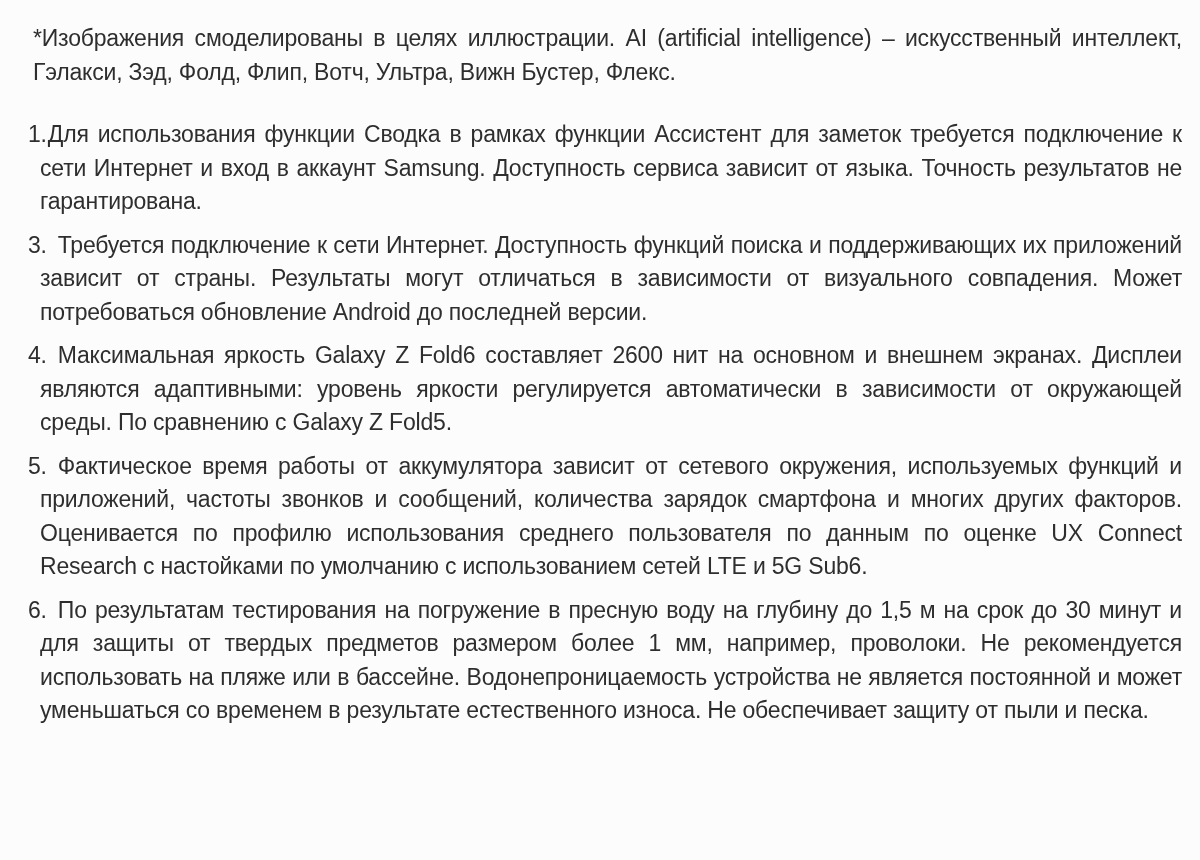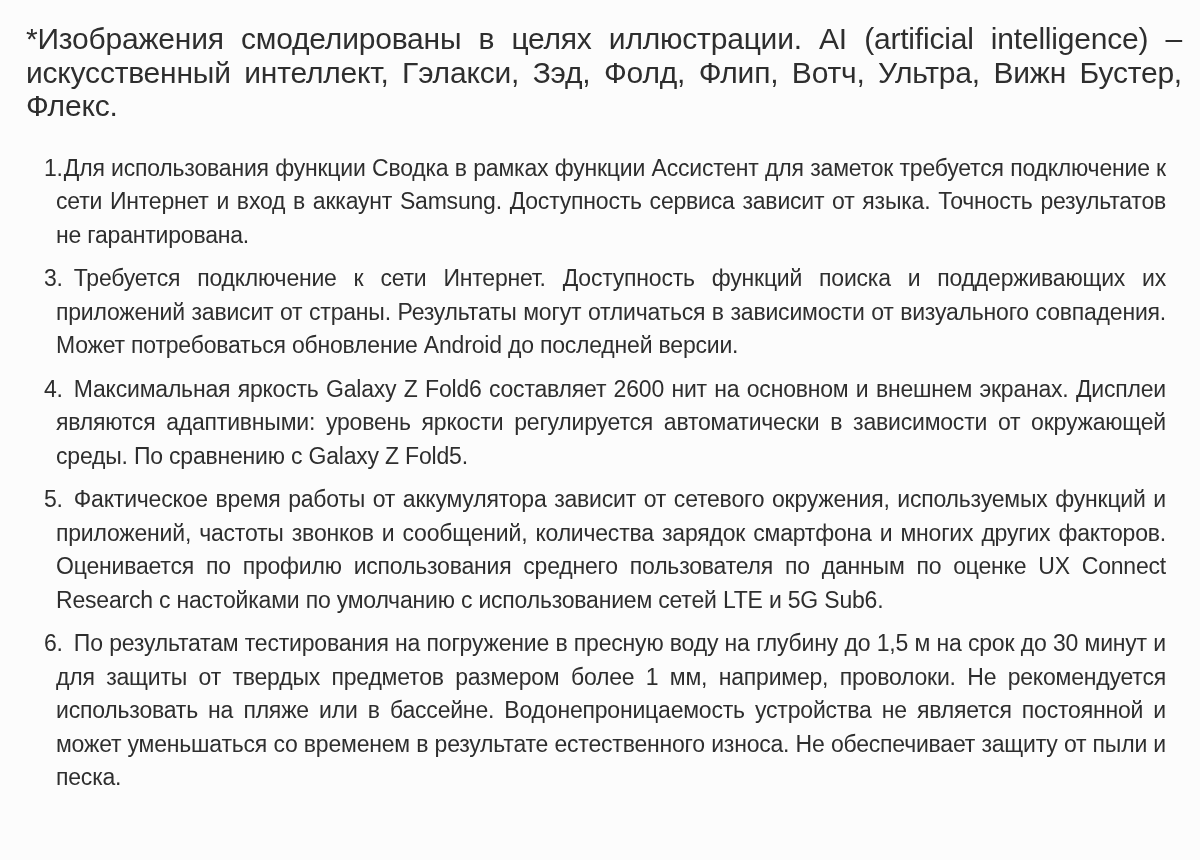"*Изображения смоделированы в целях" .intro { font-size: 30px -> 23px; margin: 0 0 29px 8px -> 0 0 29px 15px }
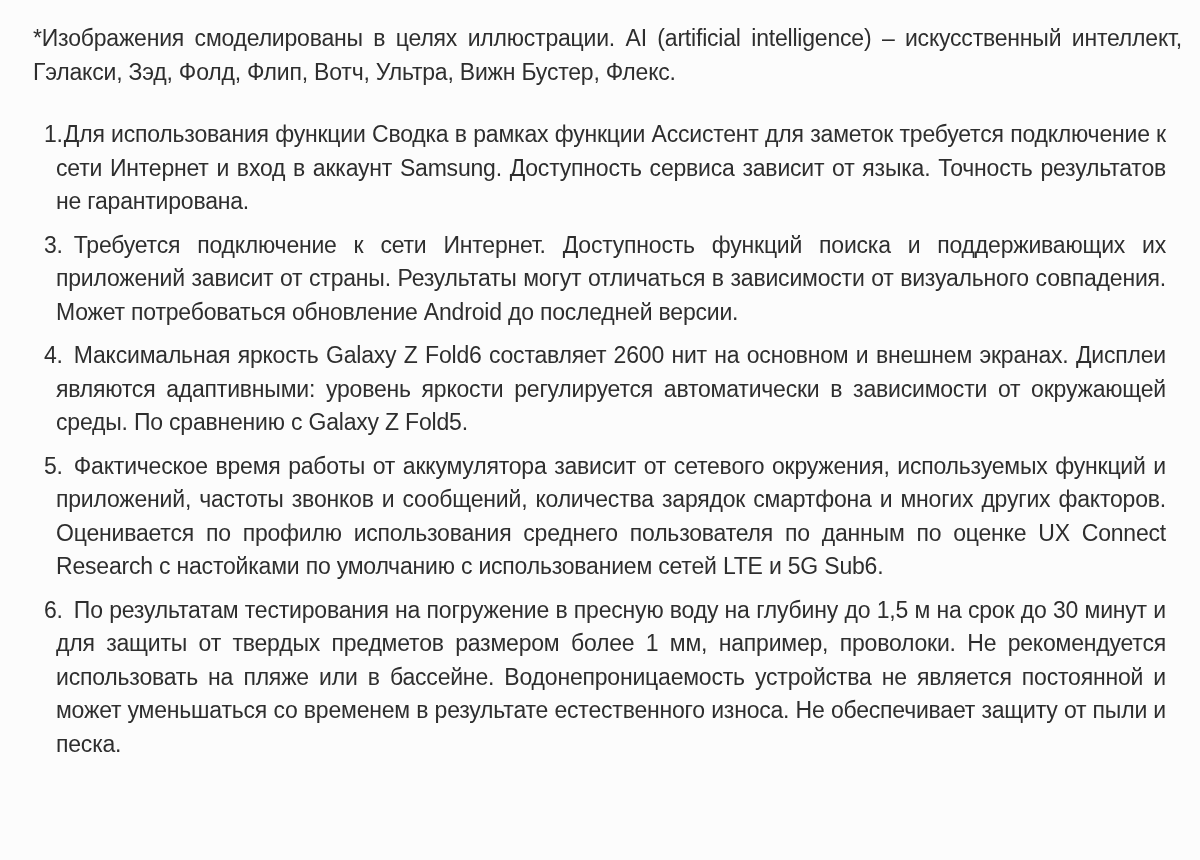"1.Для использования функции Сводка в" .footnotes { margin: 16px -> 0 }
